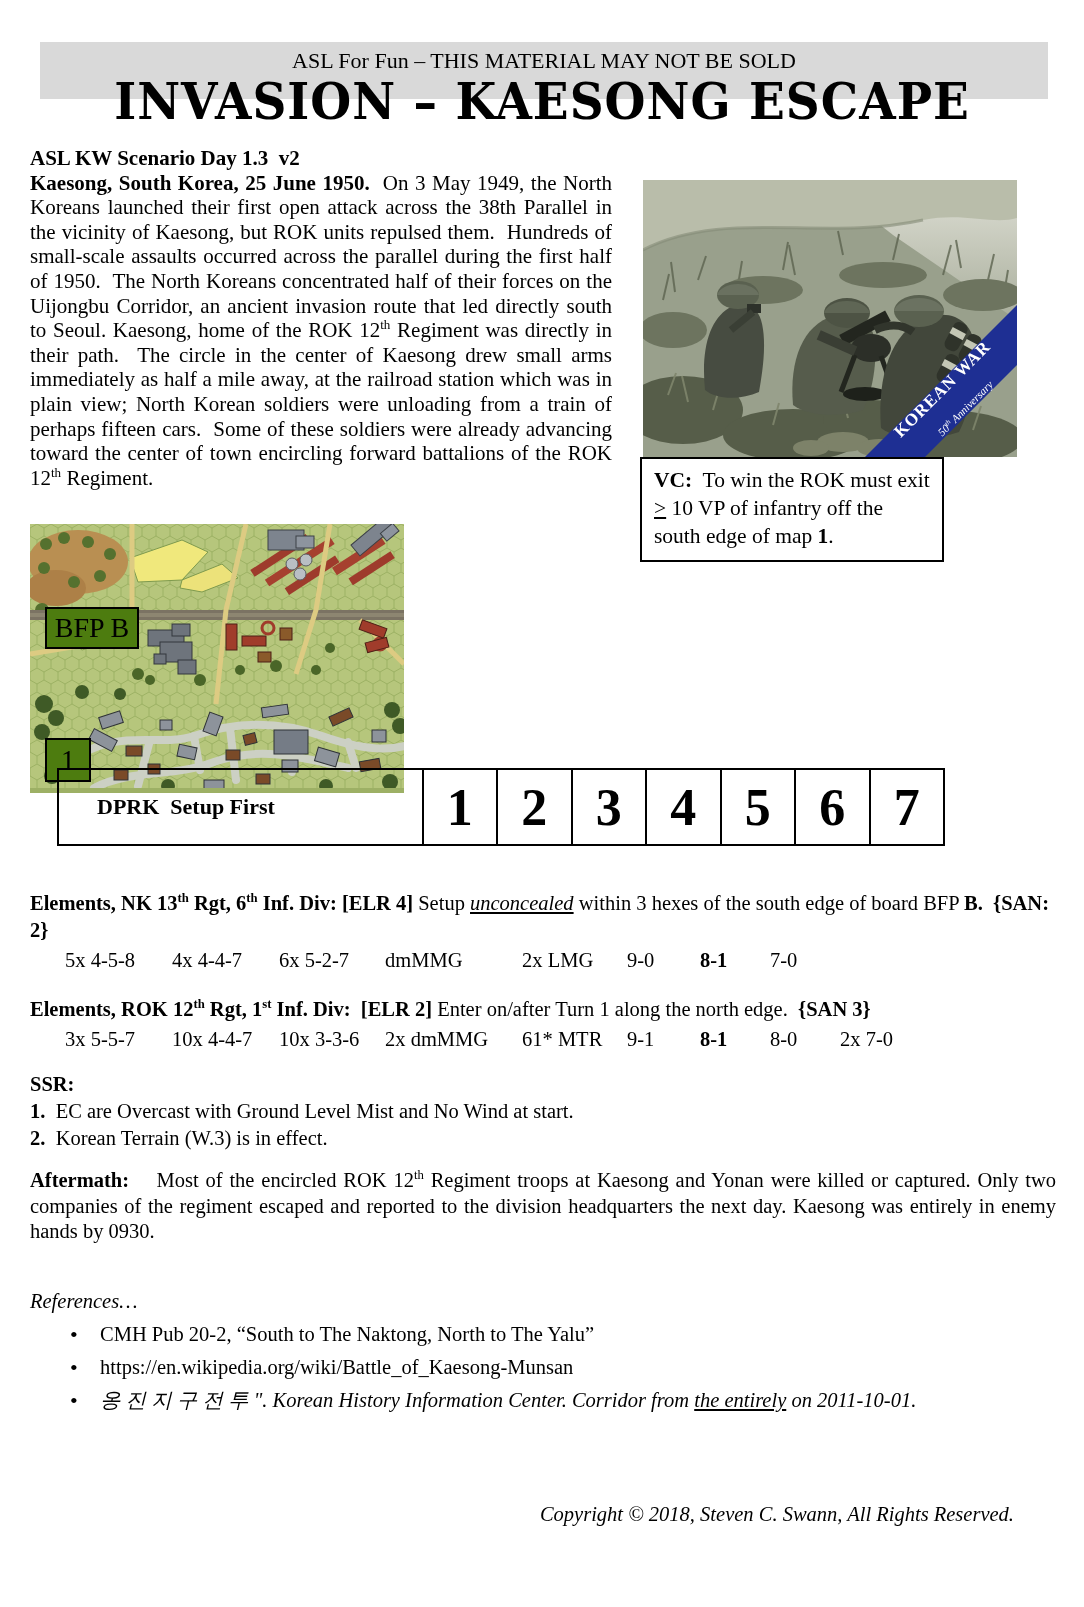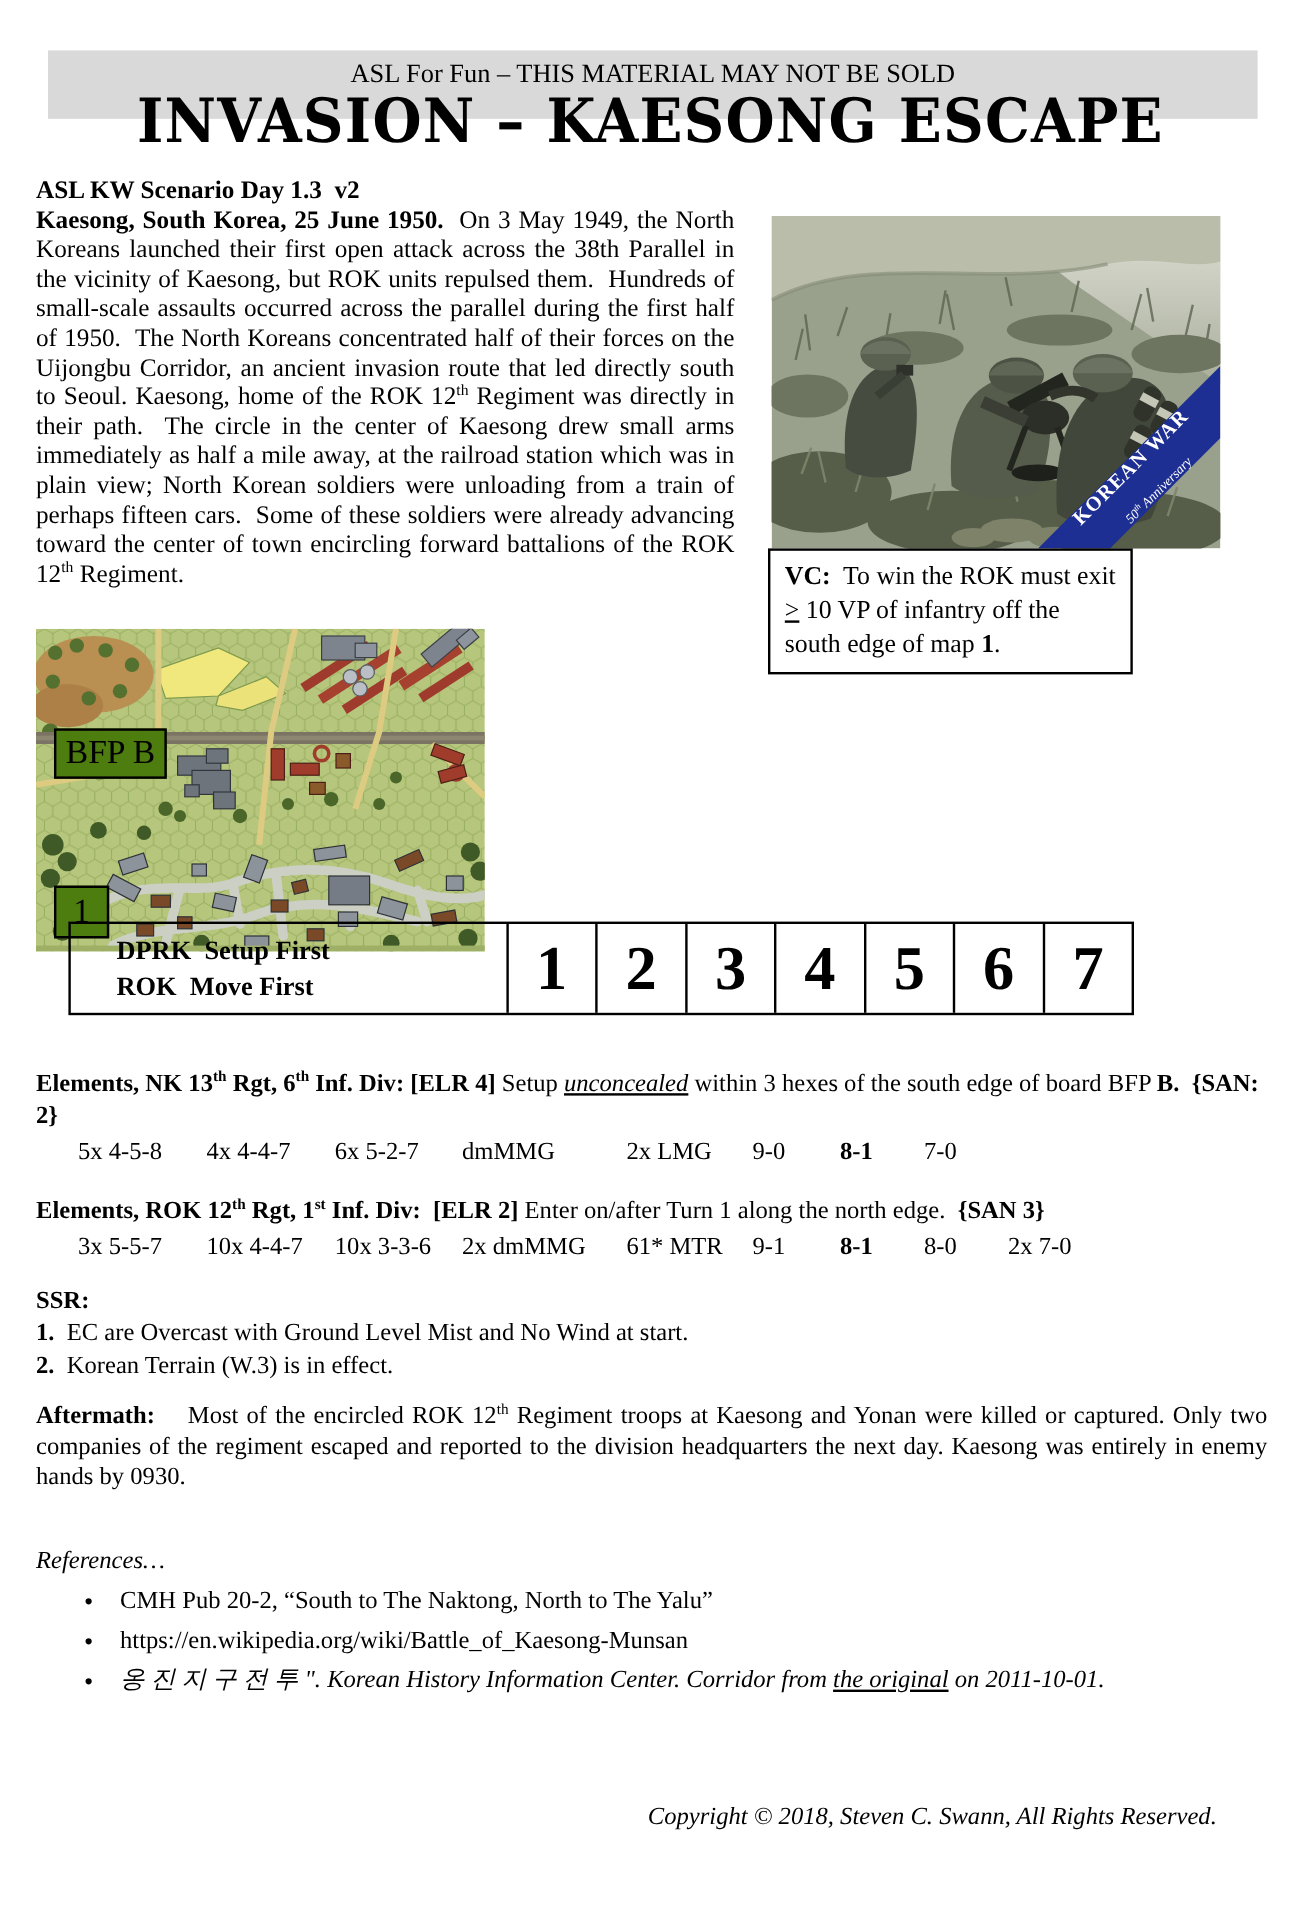"ROK Move First" div.t { html: <div>ROK Move First</div> -> none }
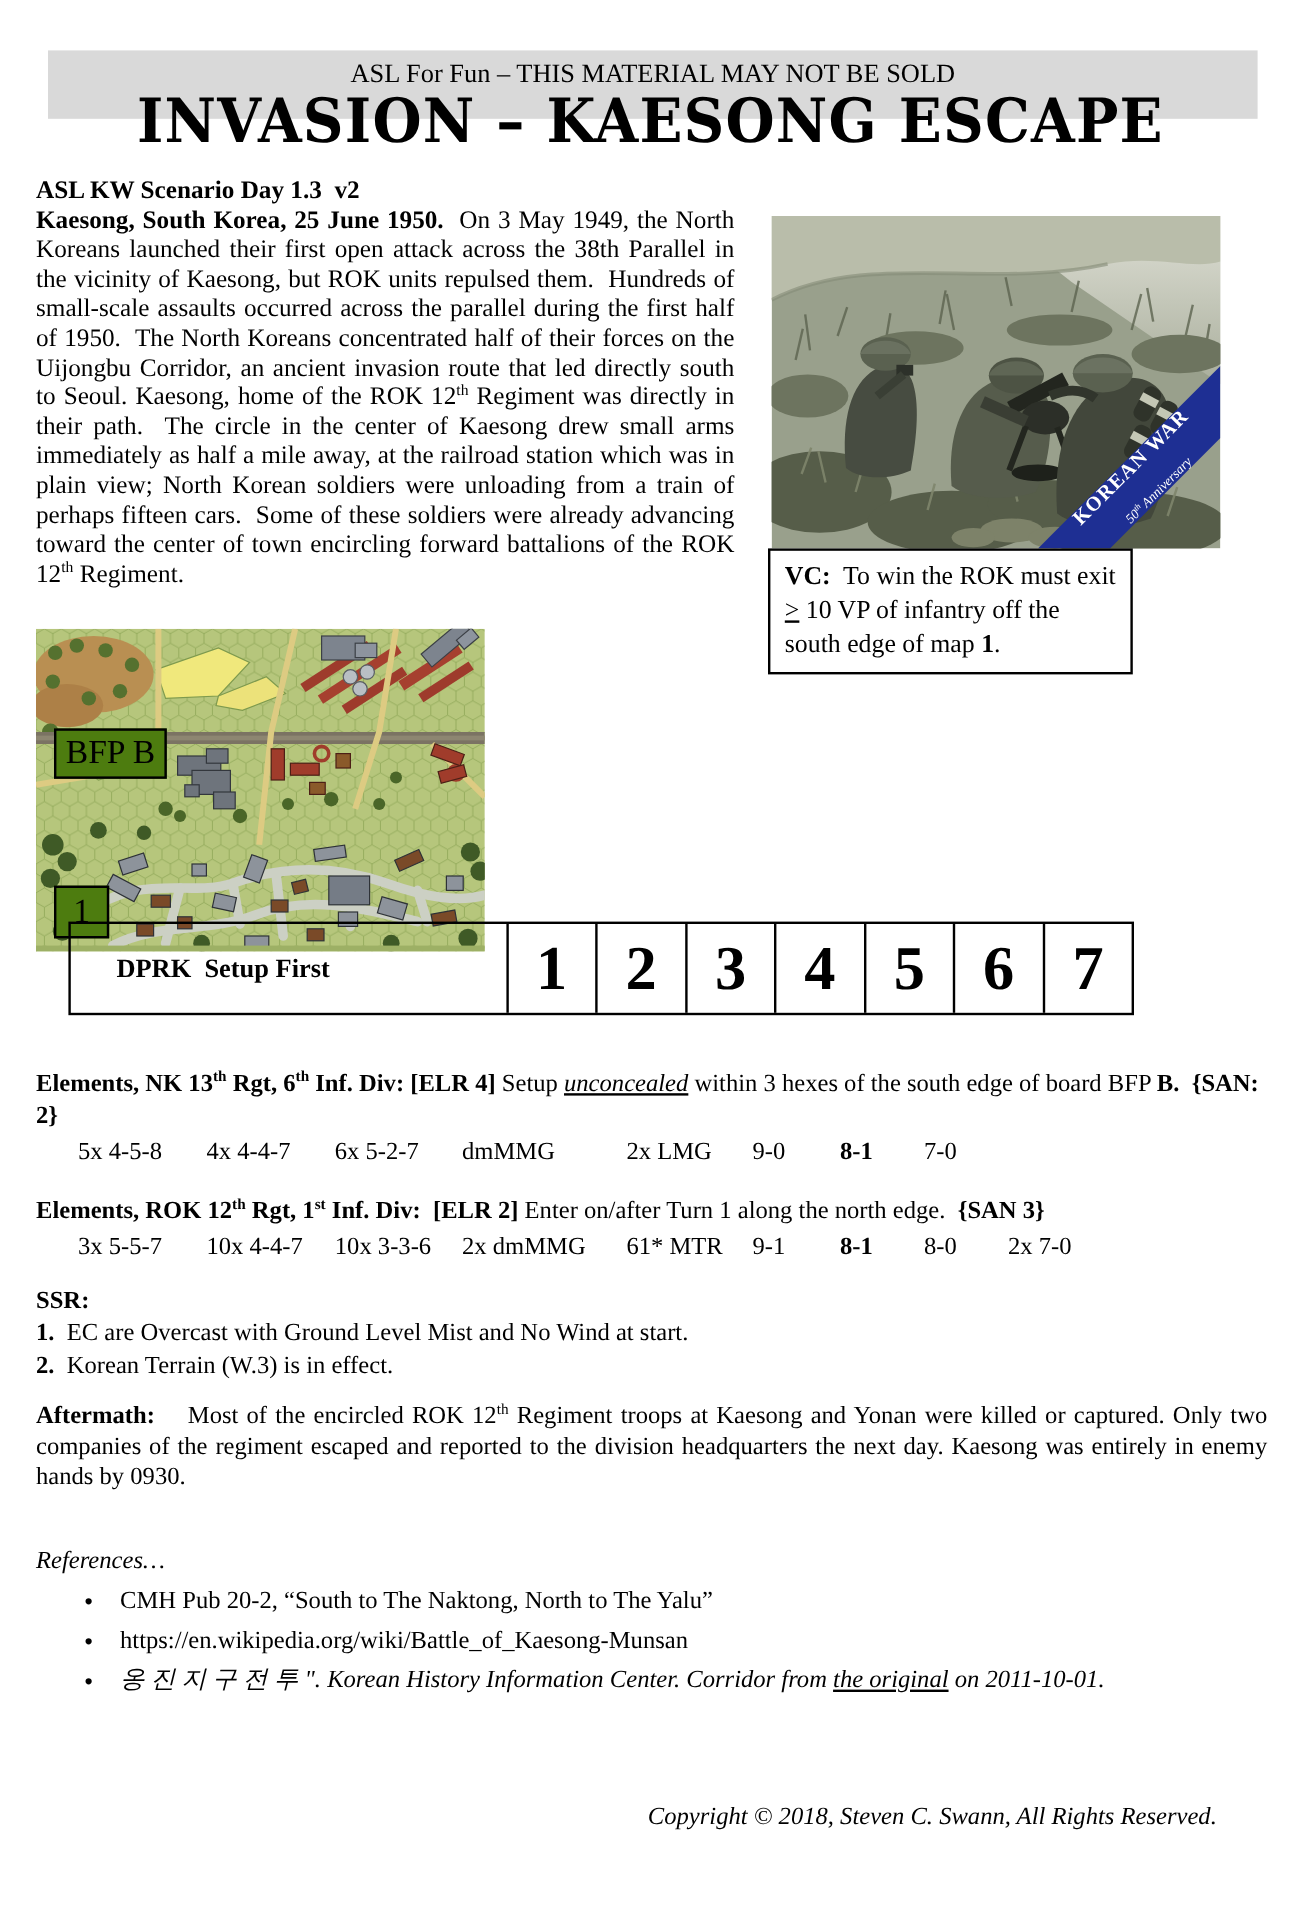"the original" span.t { text: original -> entirely }
